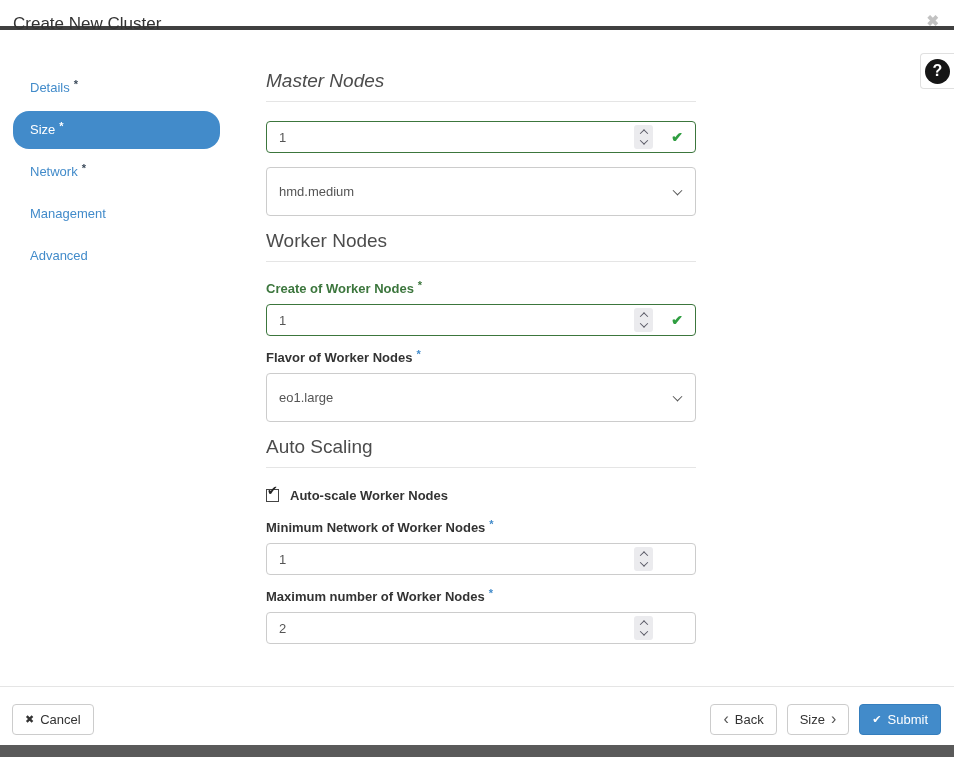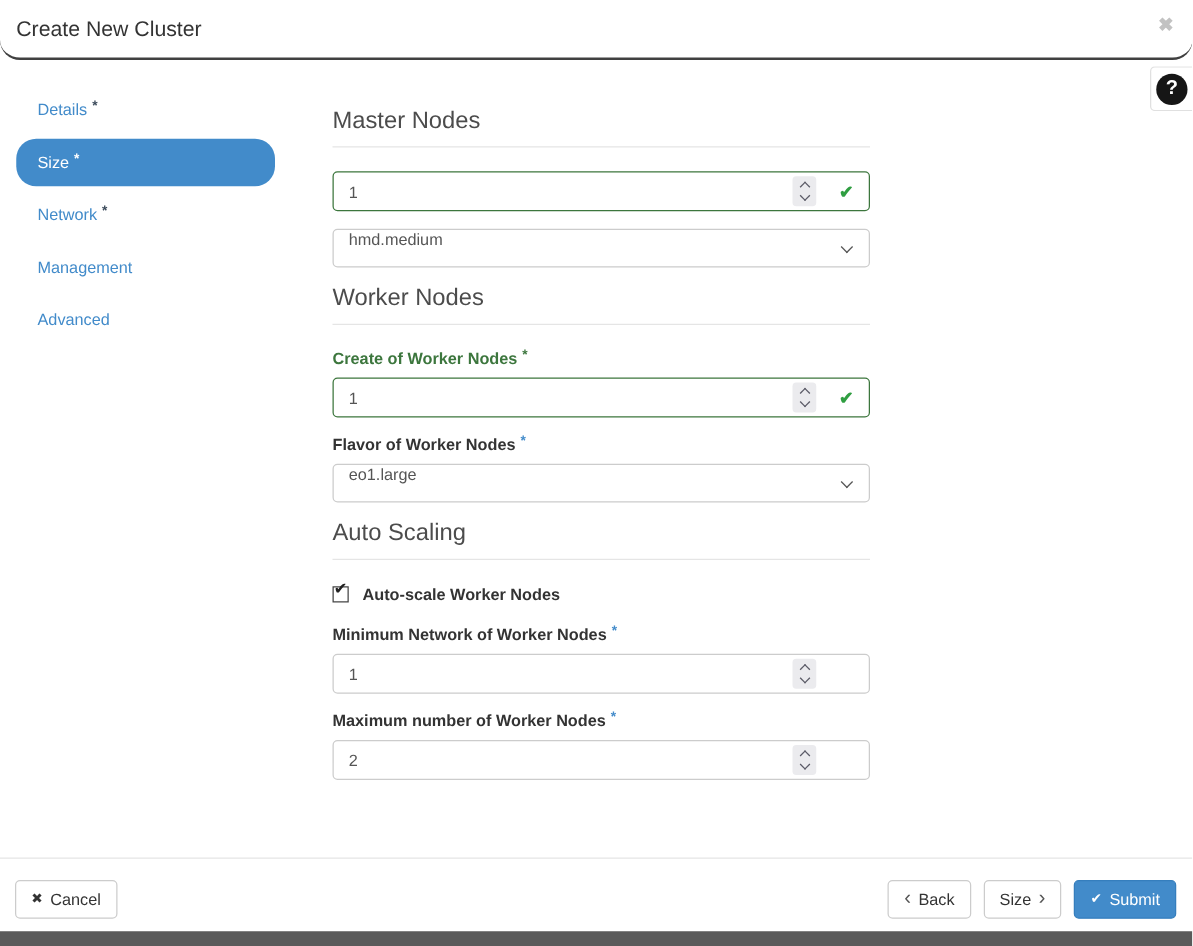"Create New Cluster" .modal-header { border-bottom: 2px solid #404040 -> 4px solid #404040; border-radius: 16px -> none; height: 48px -> 30px }
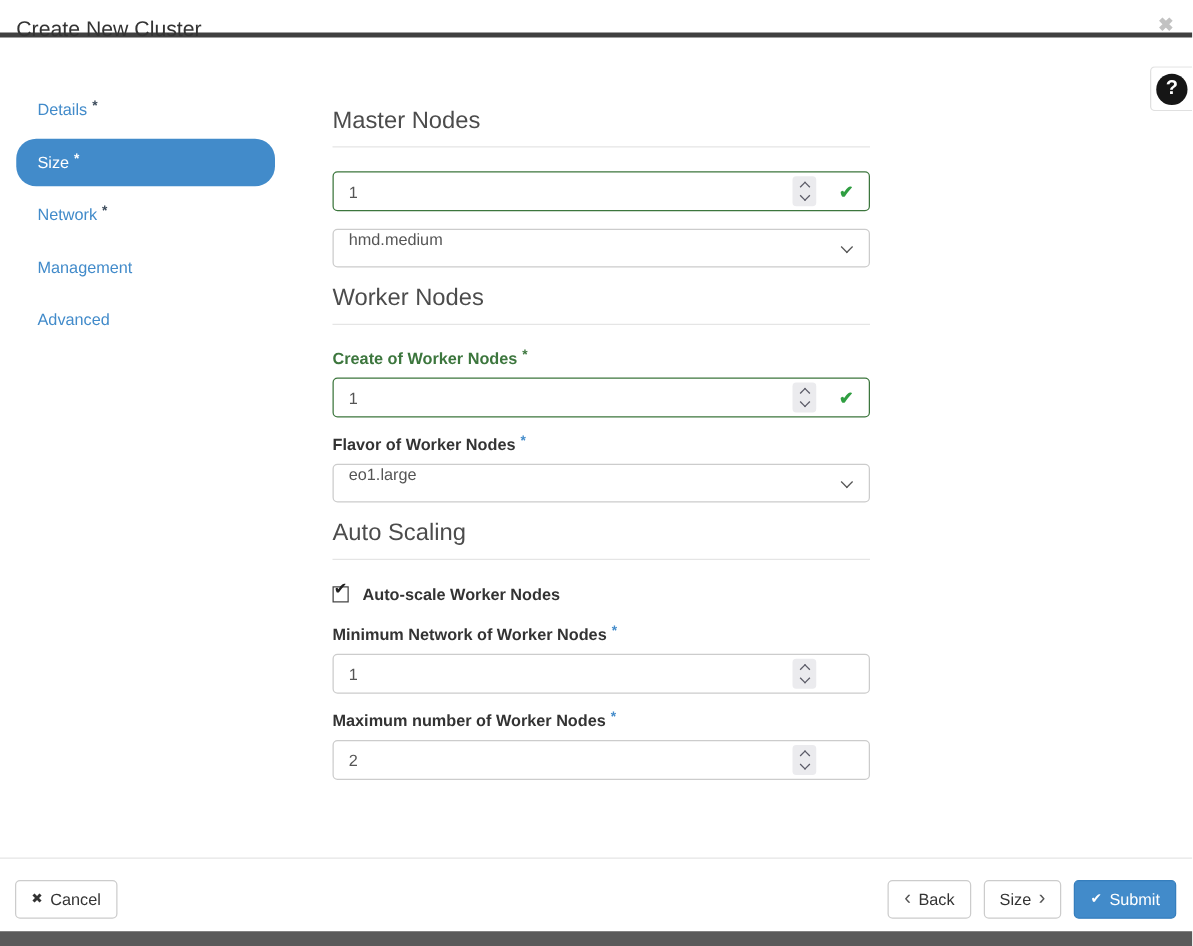"Master Nodes" .section-h.first { font-style: none -> italic; margin-top: 22px -> 6px }
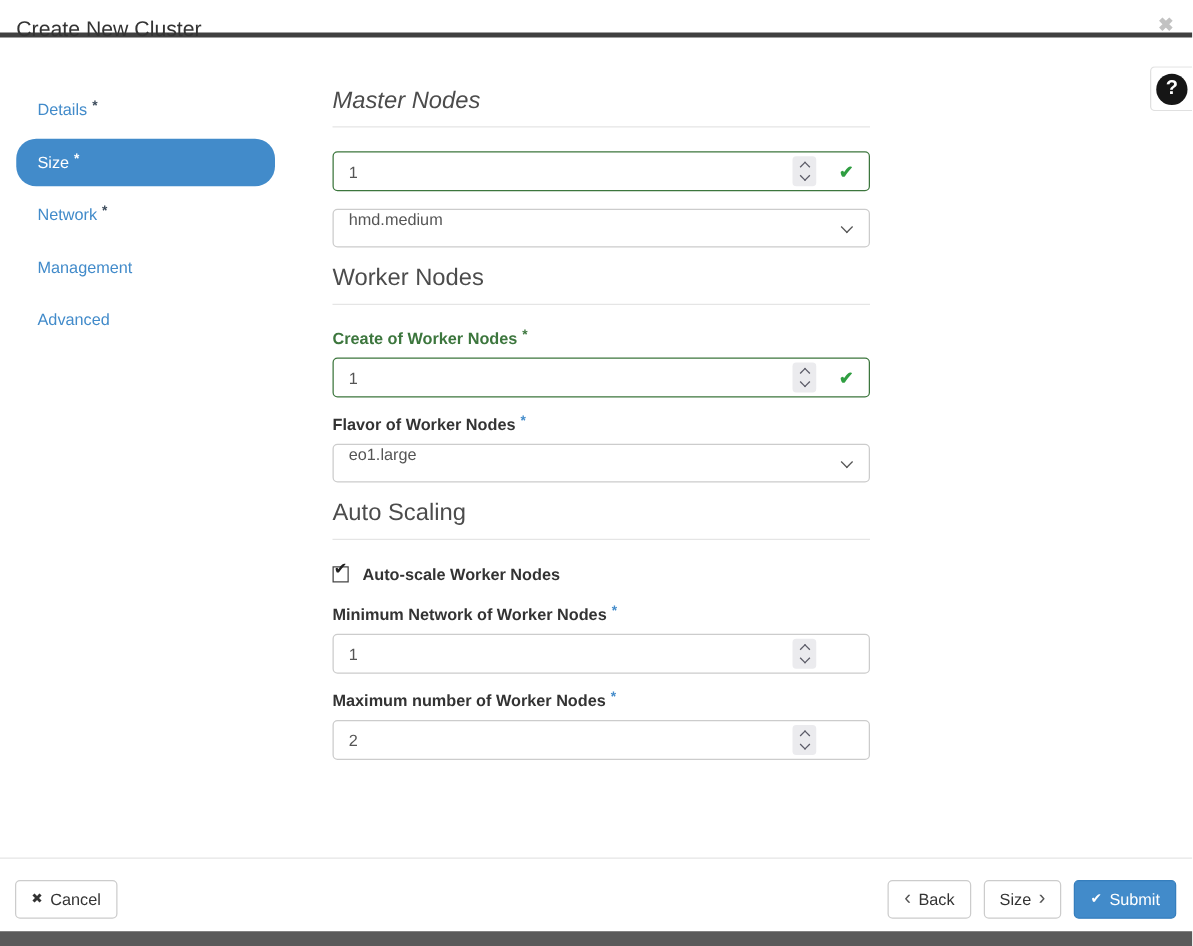"hmd.medium" .select-box { align-items: none -> center; height: 31px -> 49px }
